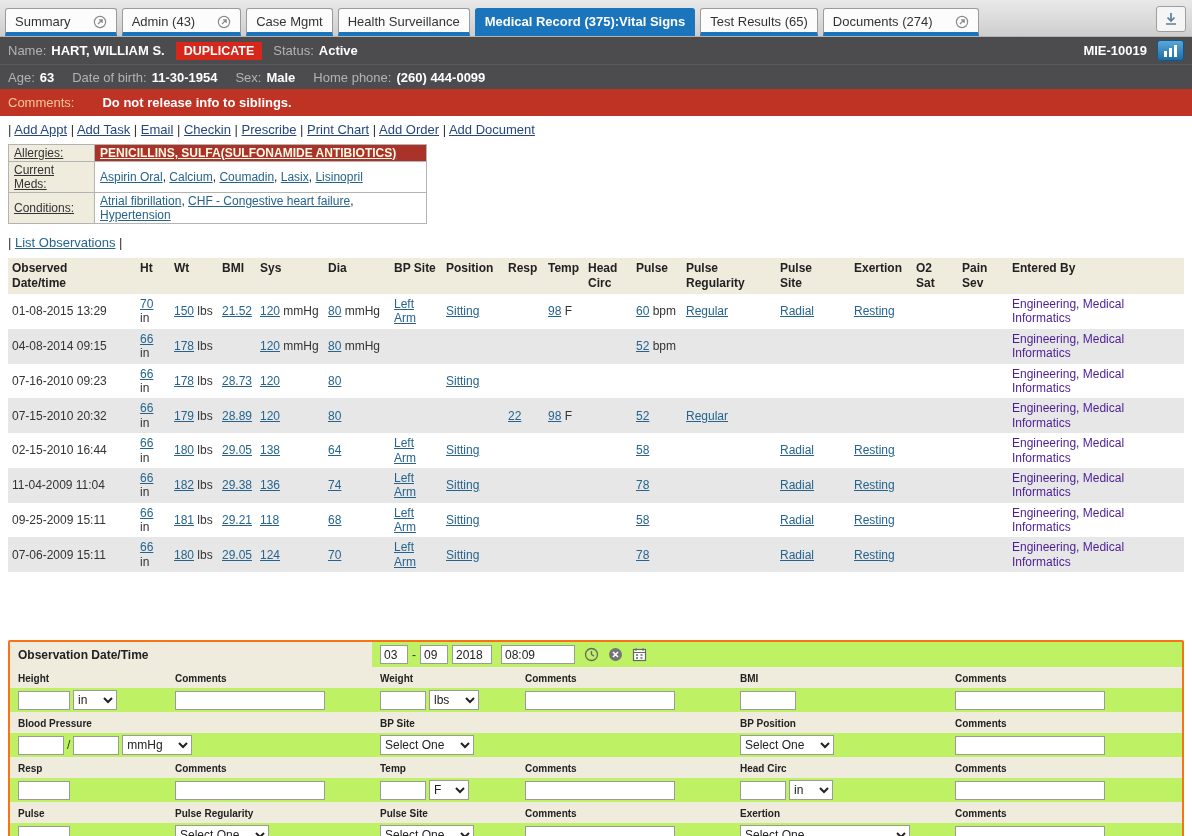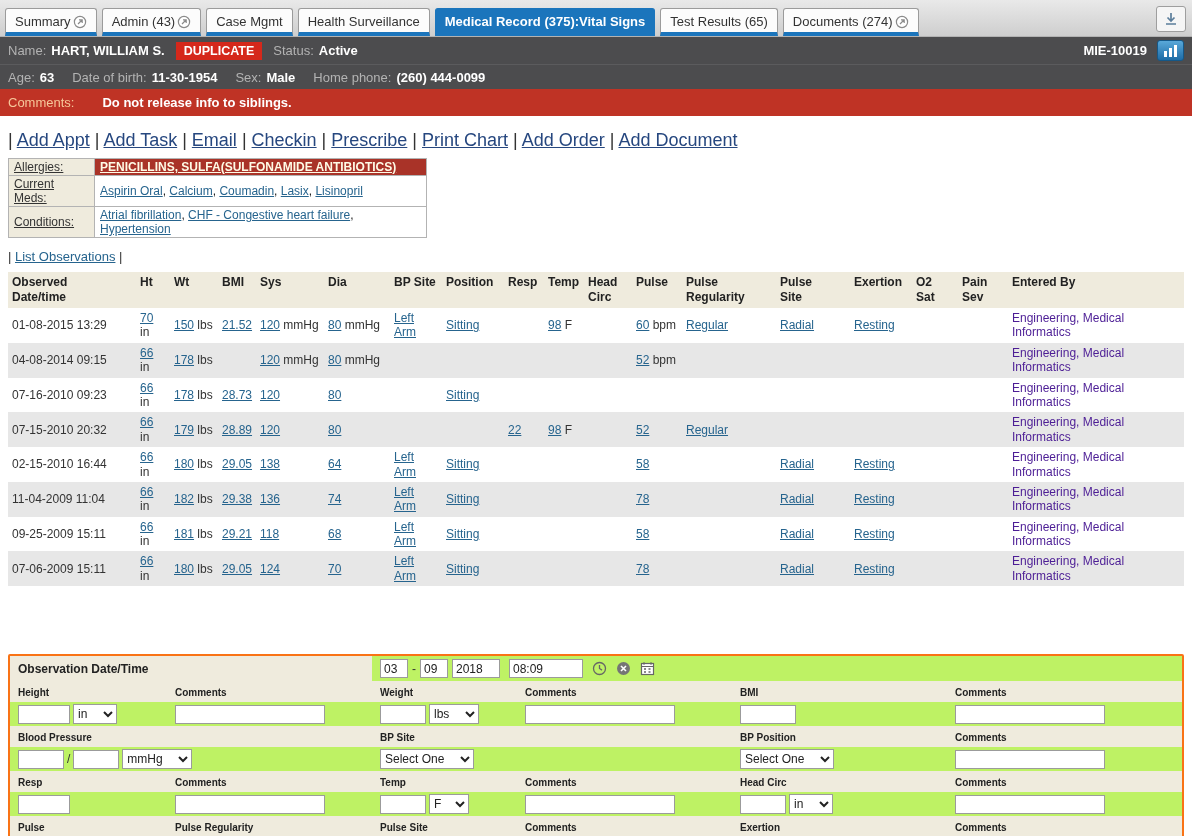"Summary" .tab { gap: 2px -> 22px }
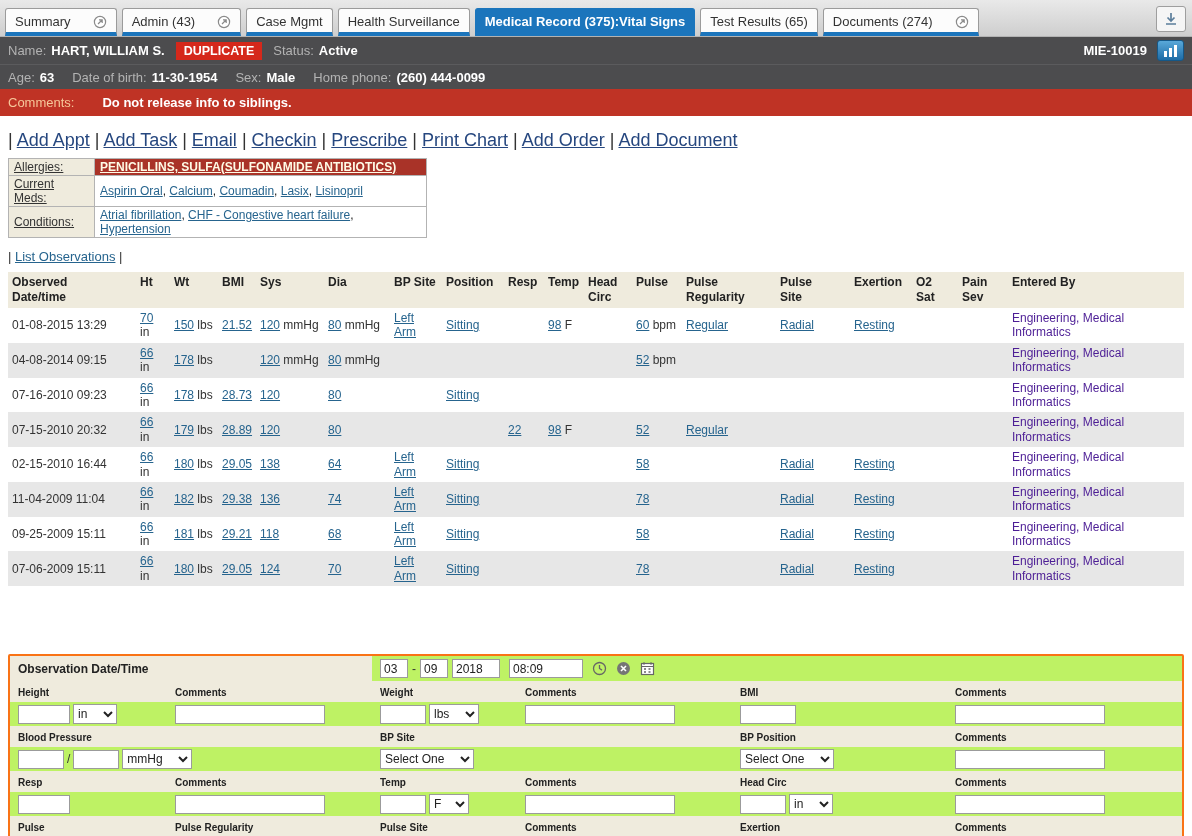"| Add Appt | Add" .actions { font-size: 18px -> 13px; margin: 8px 0 7px -> 0 0 7px }
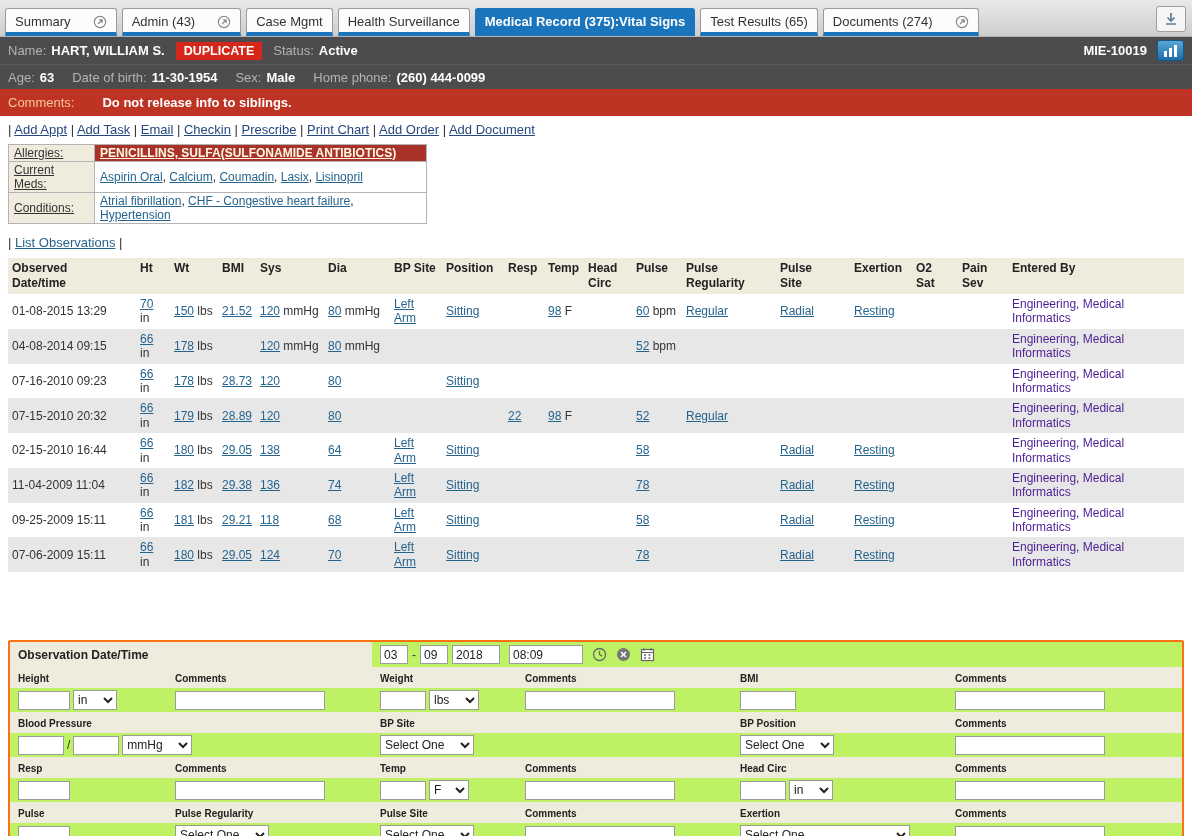"2018" .wyr { width: 48px -> 40px }
